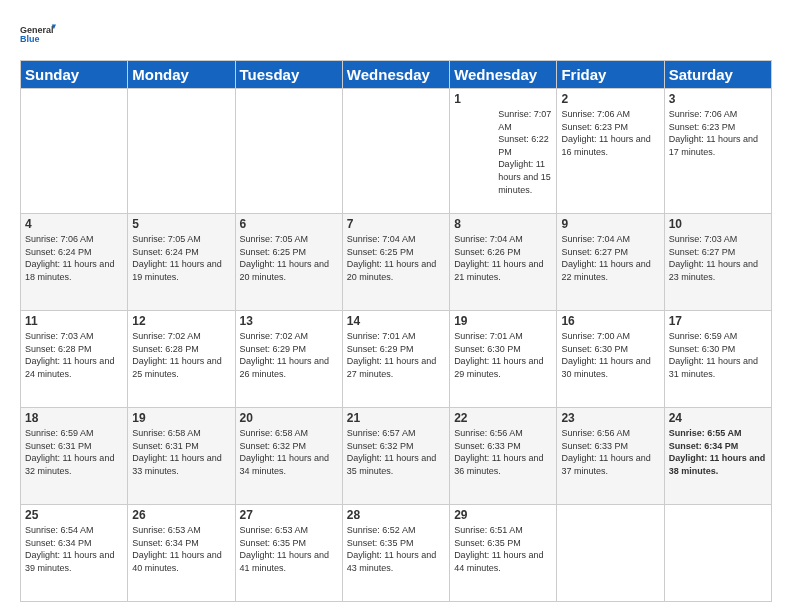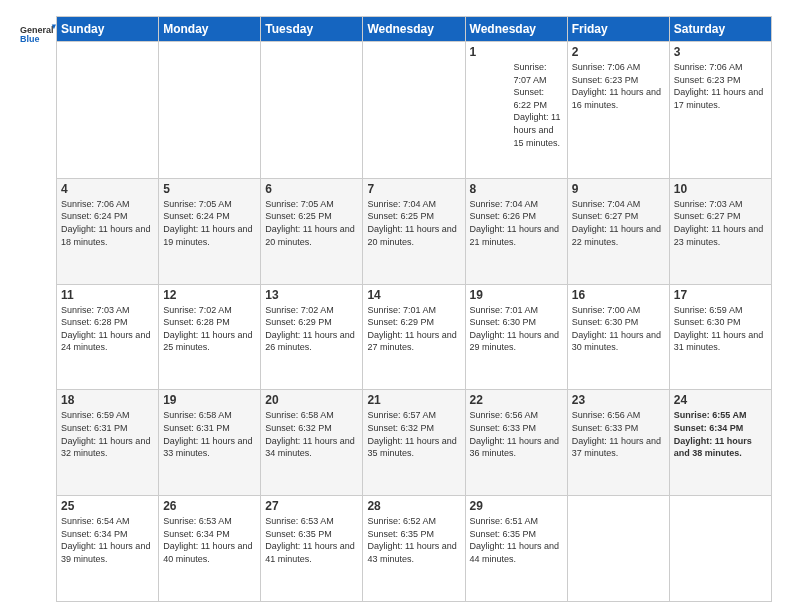"General" .page { flex-direction: row -> column }
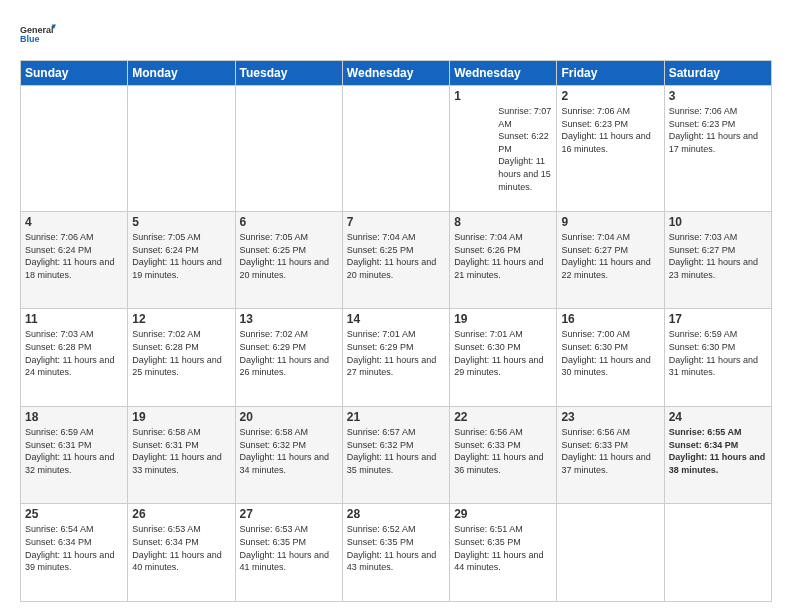"Sunday" thead tr th { font-size: 12px -> 15px }
